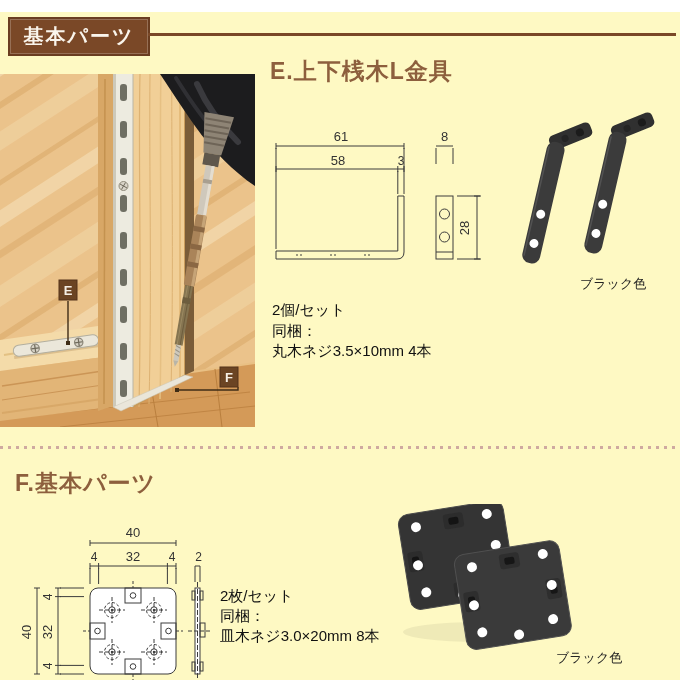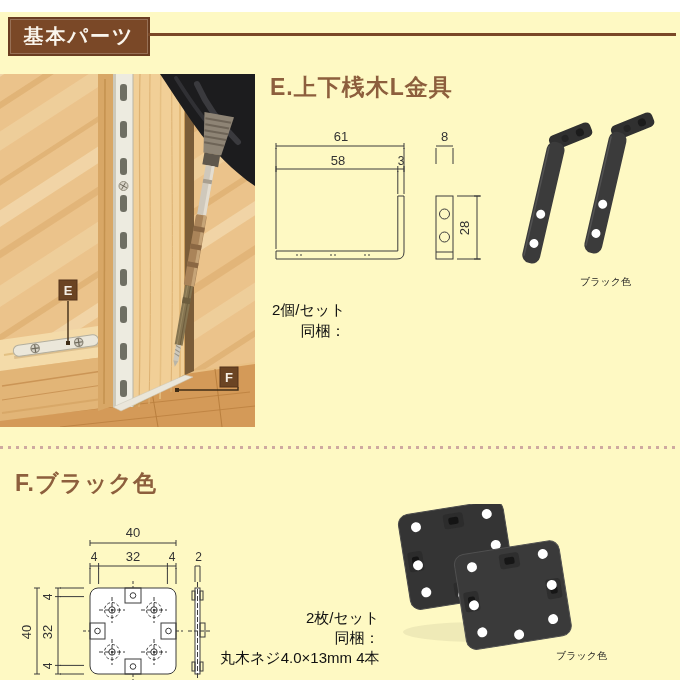"E.上下桟木L金具" div.abs { top: 60px -> 44px }
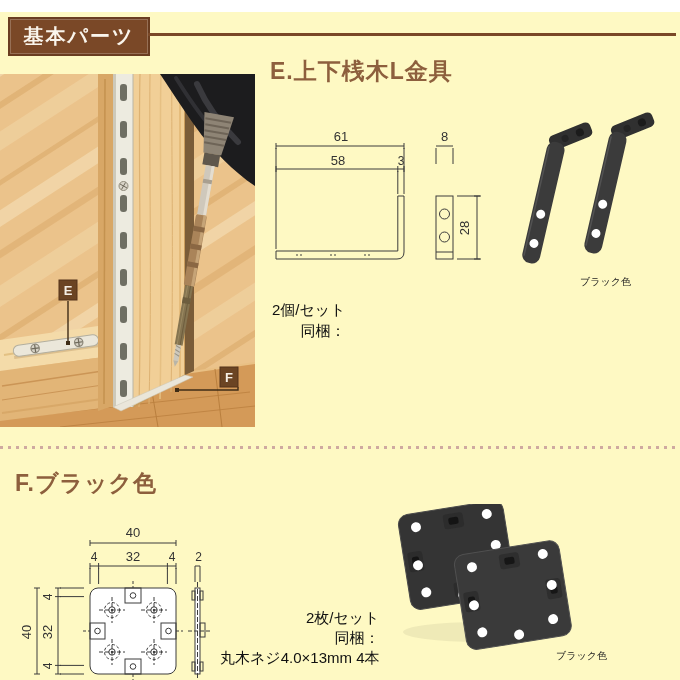"ブラック色" .color-label { font-size: 10px -> 13px }
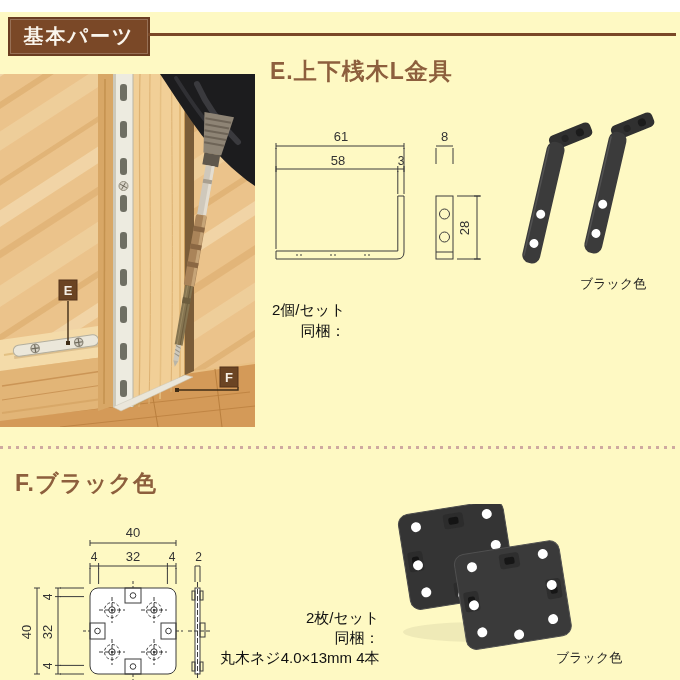"2個/セット" .spec { text-align: right -> none }
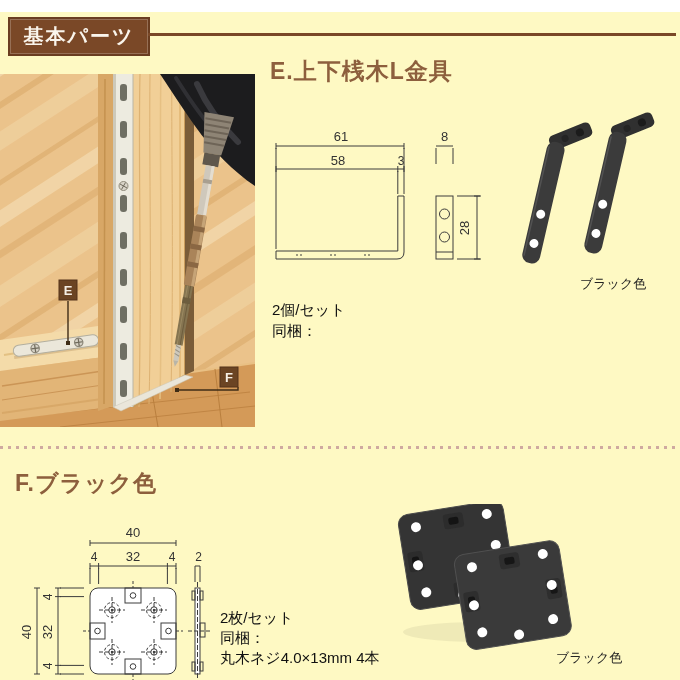"丸木ネジ3.5×10mm 4本" div { html: none -> <div>丸木ネジ3.5×10mm 4本</div> }
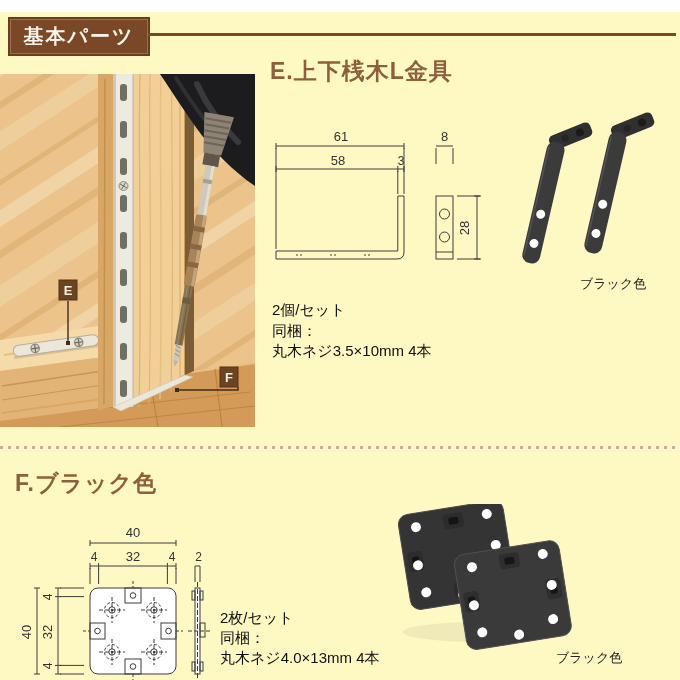"F.ブラック色" div.abs { text: F.ブラック色 -> F.基本パーツ }
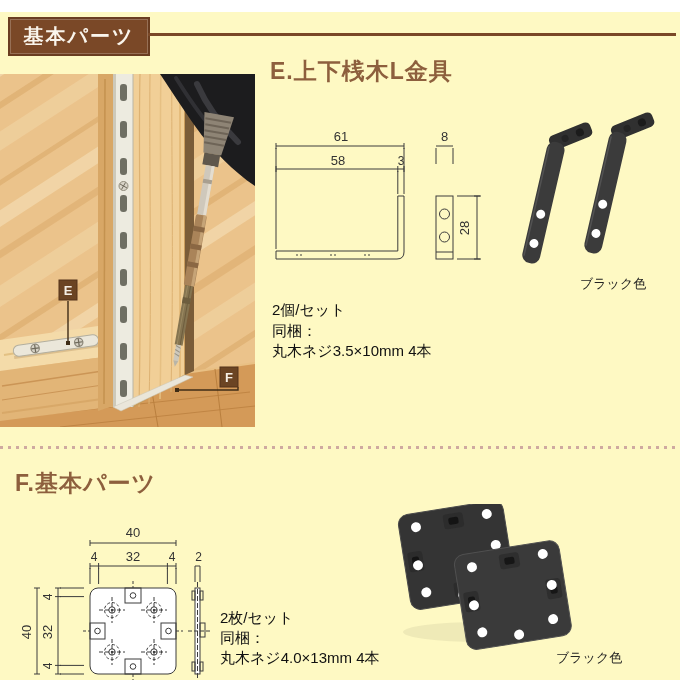"2枚/セット" div.abs { top: 596px -> 574px }
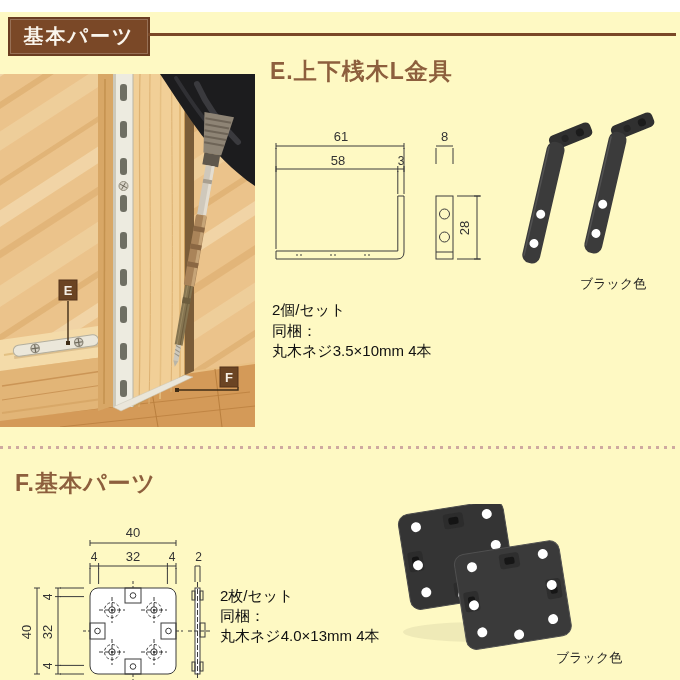"皿木ネジ3.0×20mm 8本" div { html: none -> <div>皿木ネジ3.0×20mm 8本</div> }
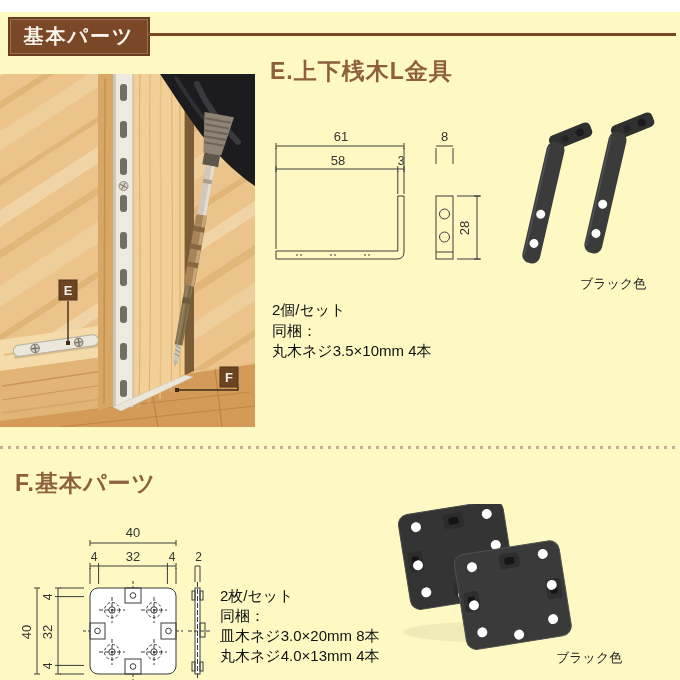"丸木ネジ4.0×13mm 4本" div { html: <div>丸木ネジ4.0×13mm 4本</div> -> none }
